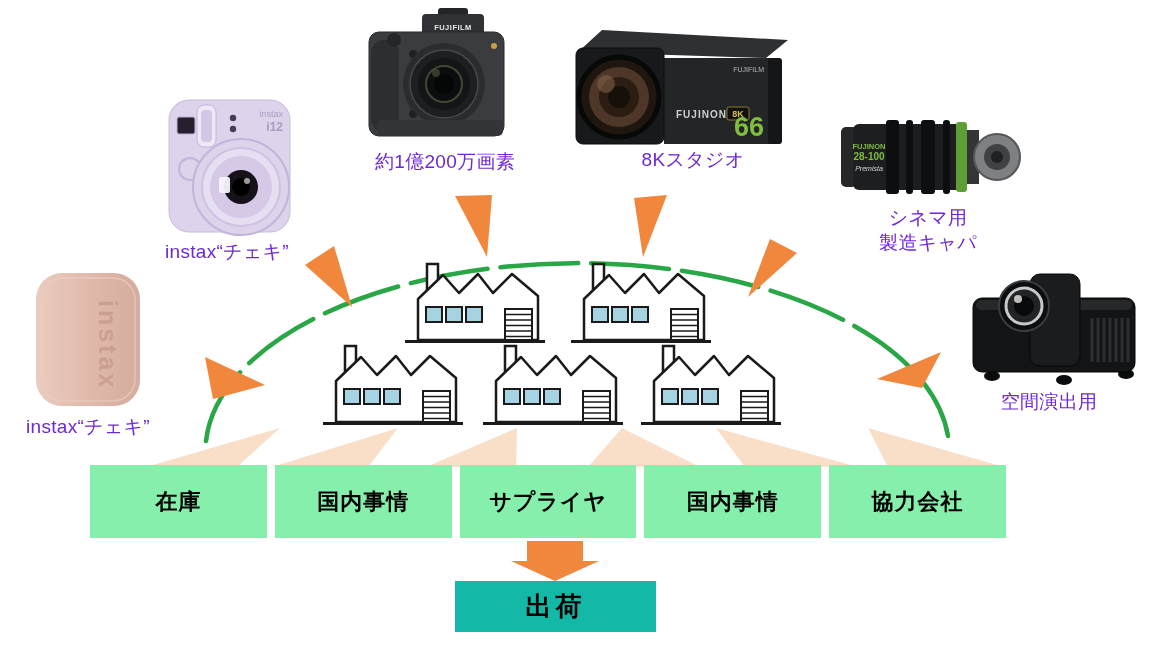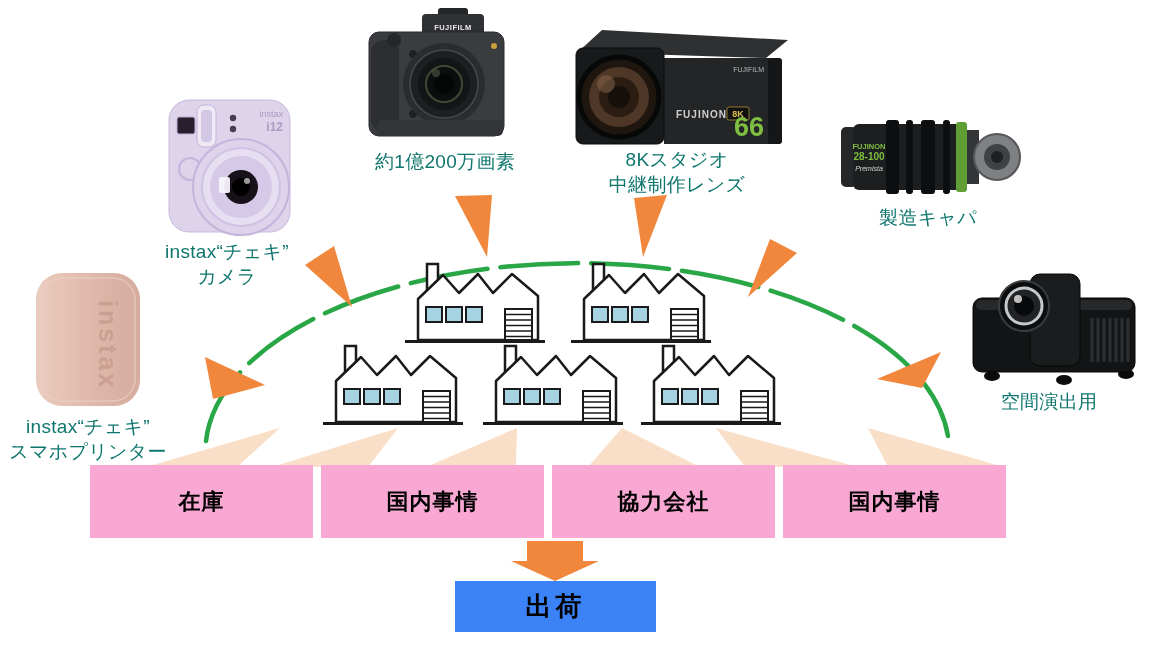"約1億200万画素" .plabel { color: #0f766e -> #6d28d9 }
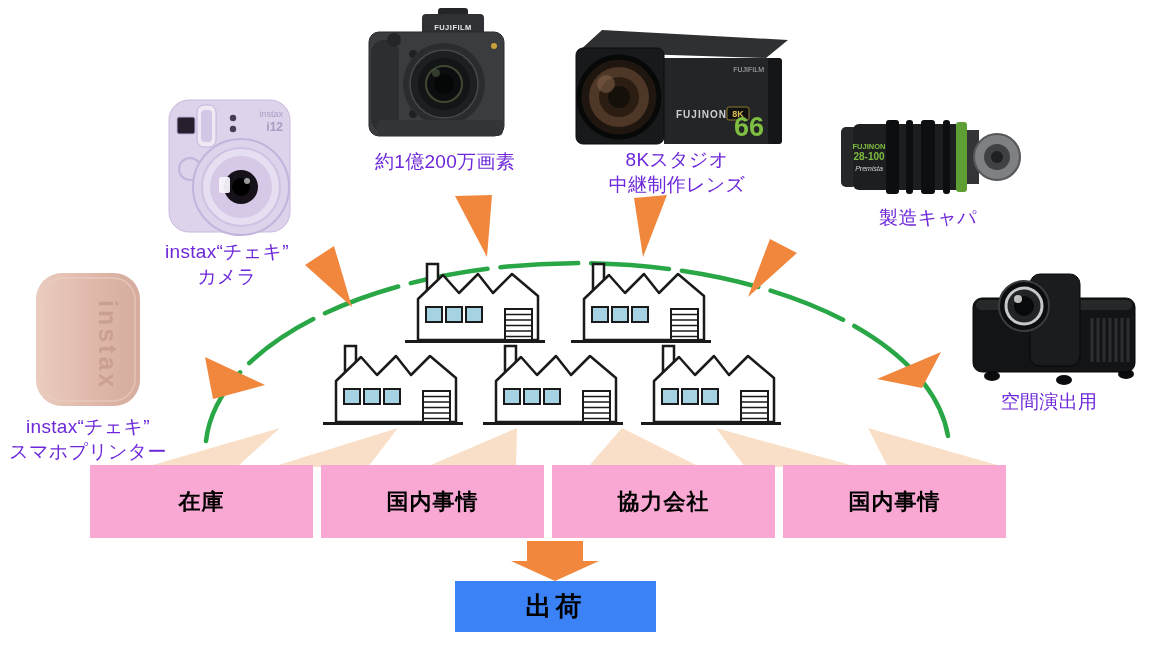"8Kスタジオ" div.plabel { left: 572px -> 588px }
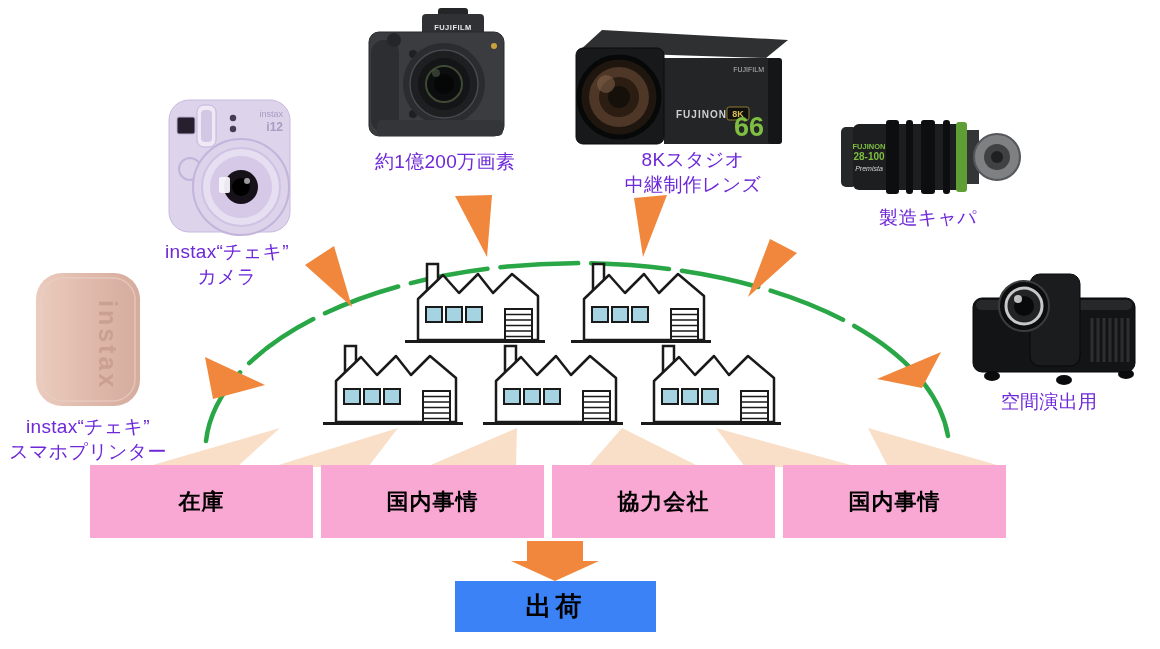"中継制作レンズ" div { html: <div>中継制作レンズ</div> -> none }
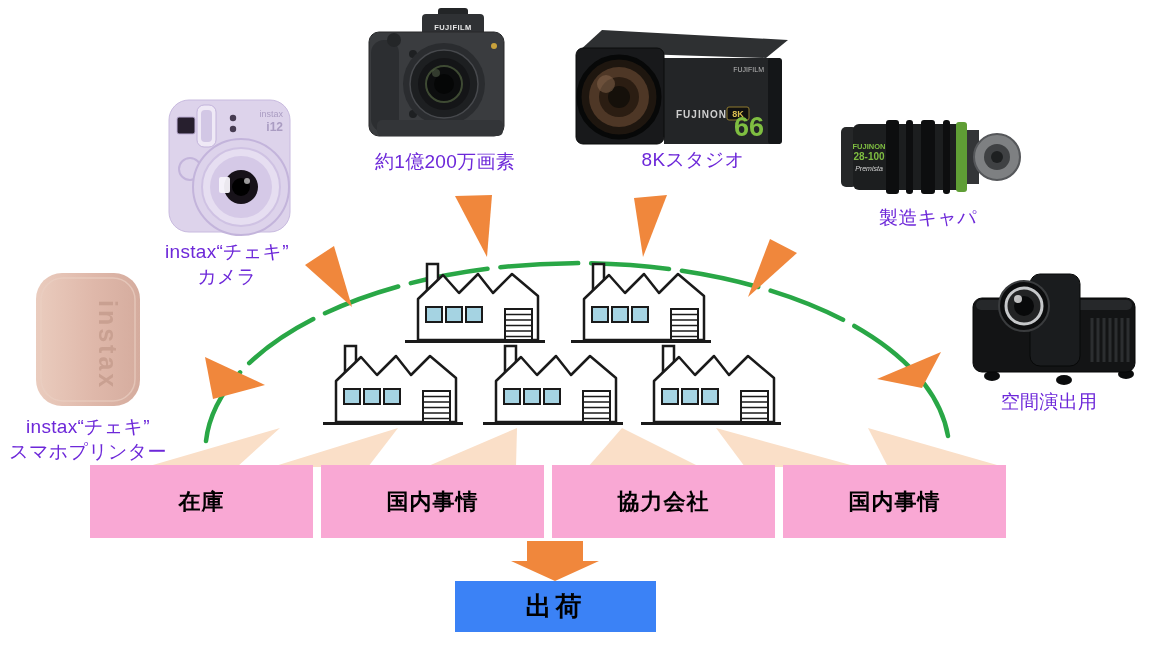"シネマ用" div { html: none -> <div>シネマ用</div> }
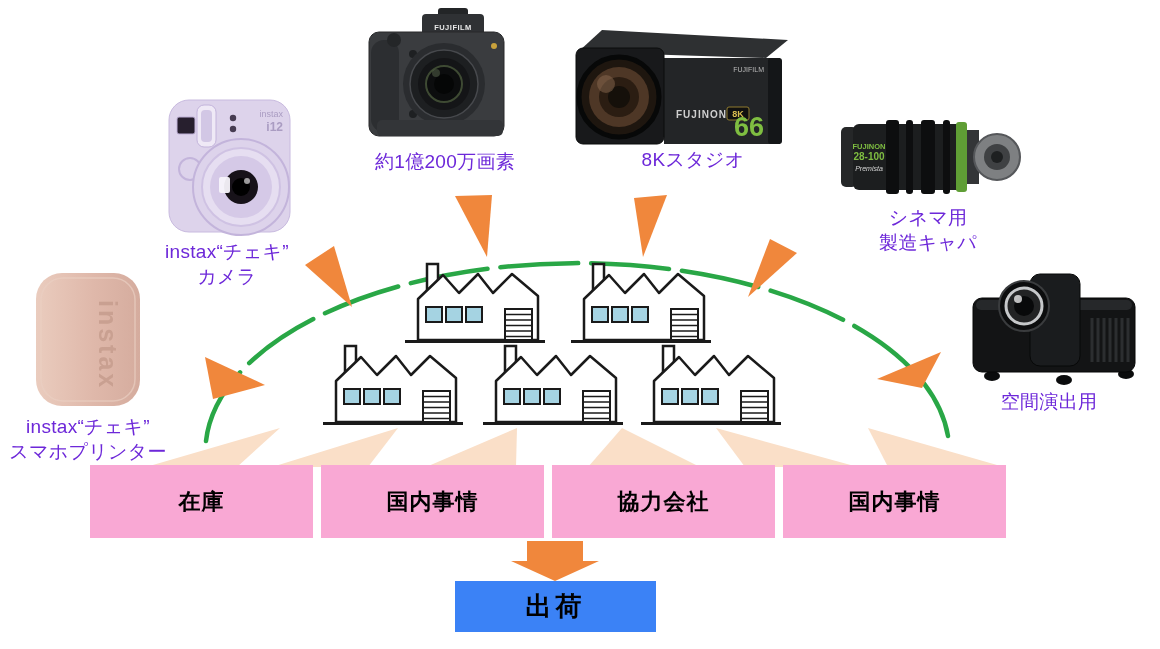"カメラ" div { html: <div>カメラ</div> -> none }
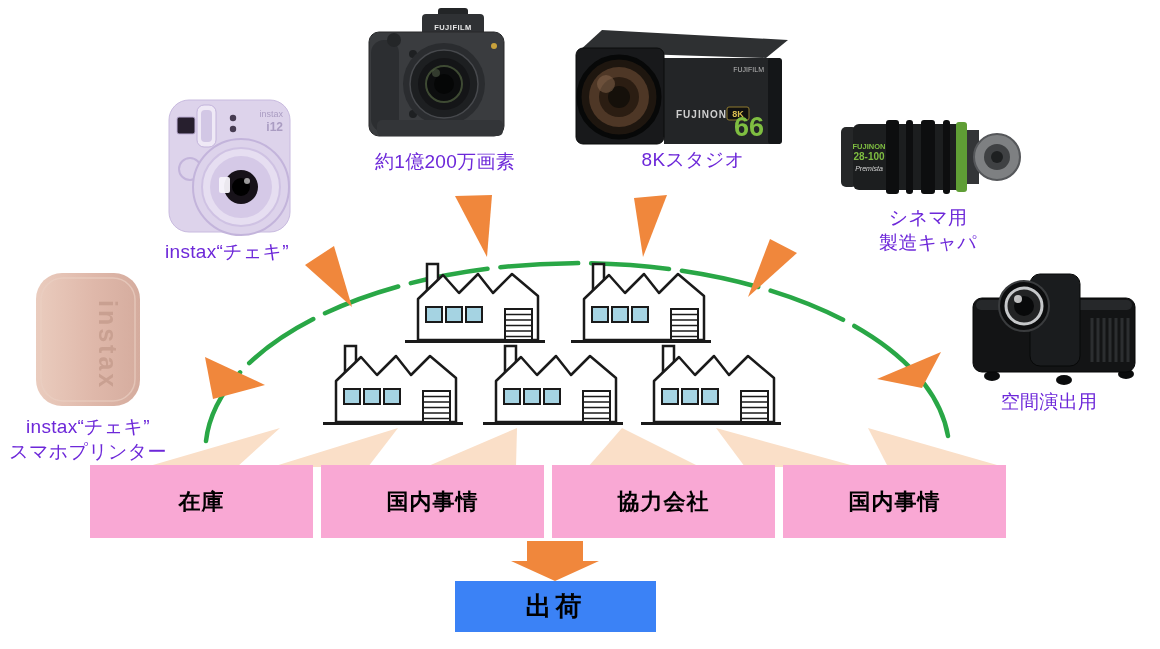"スマホプリンター" div { html: <div>スマホプリンター</div> -> none }
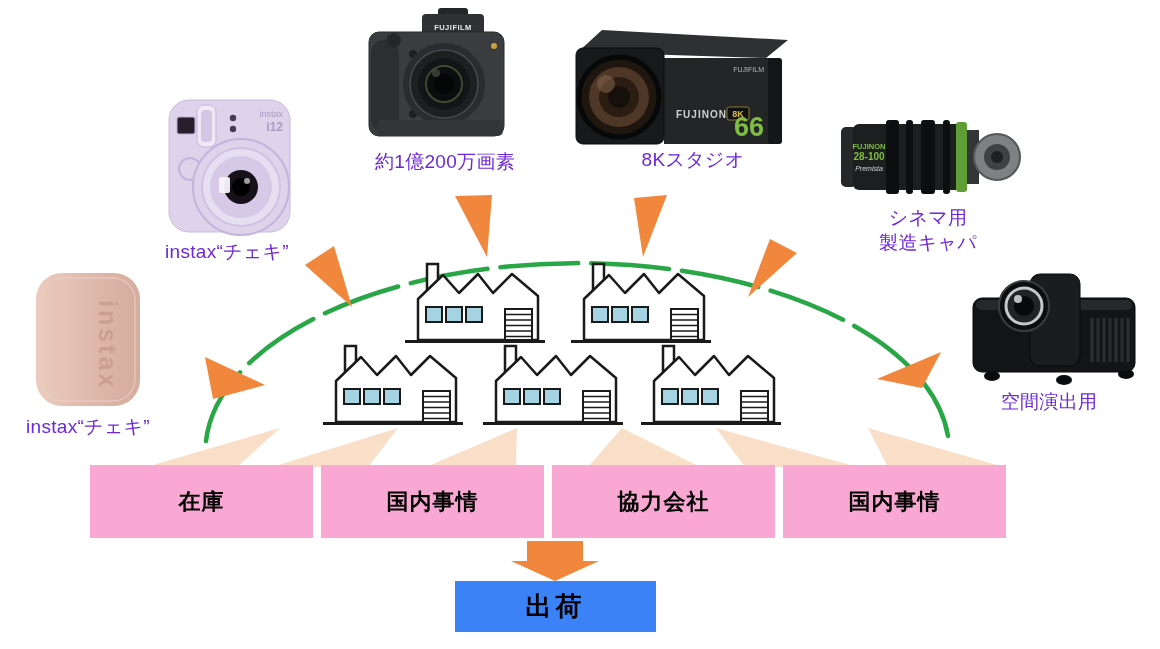"在庫" .factor { background: #f9a8d4 -> #86efac }
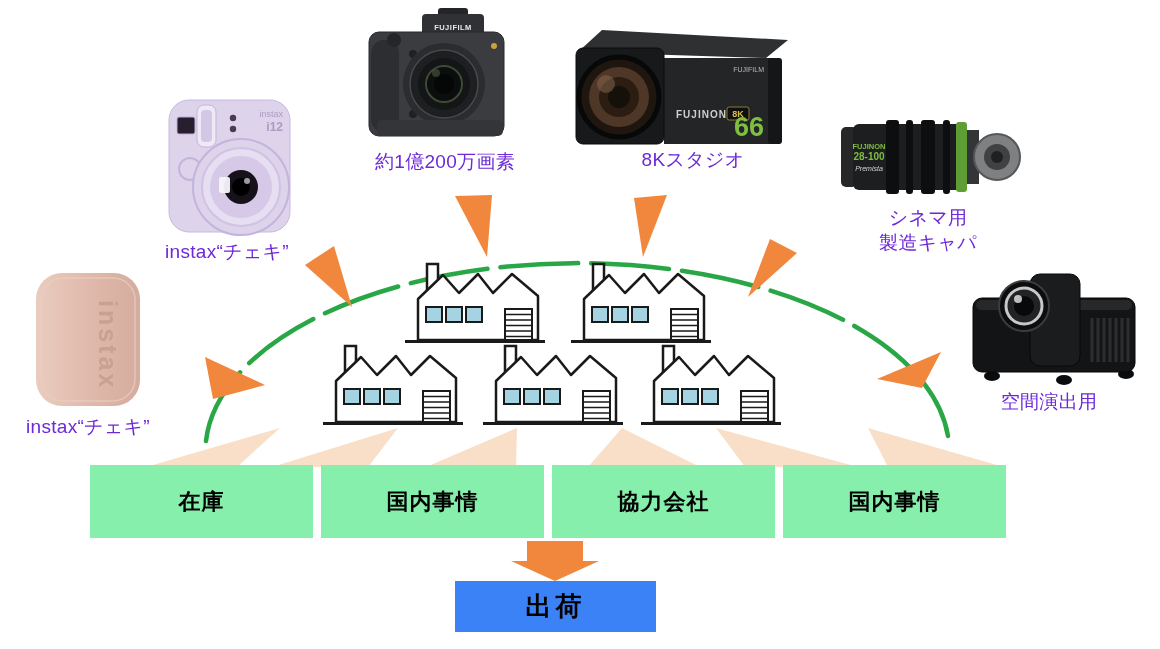"サプライヤ" div.factor { html: none -> <div>サプライヤ</div> }
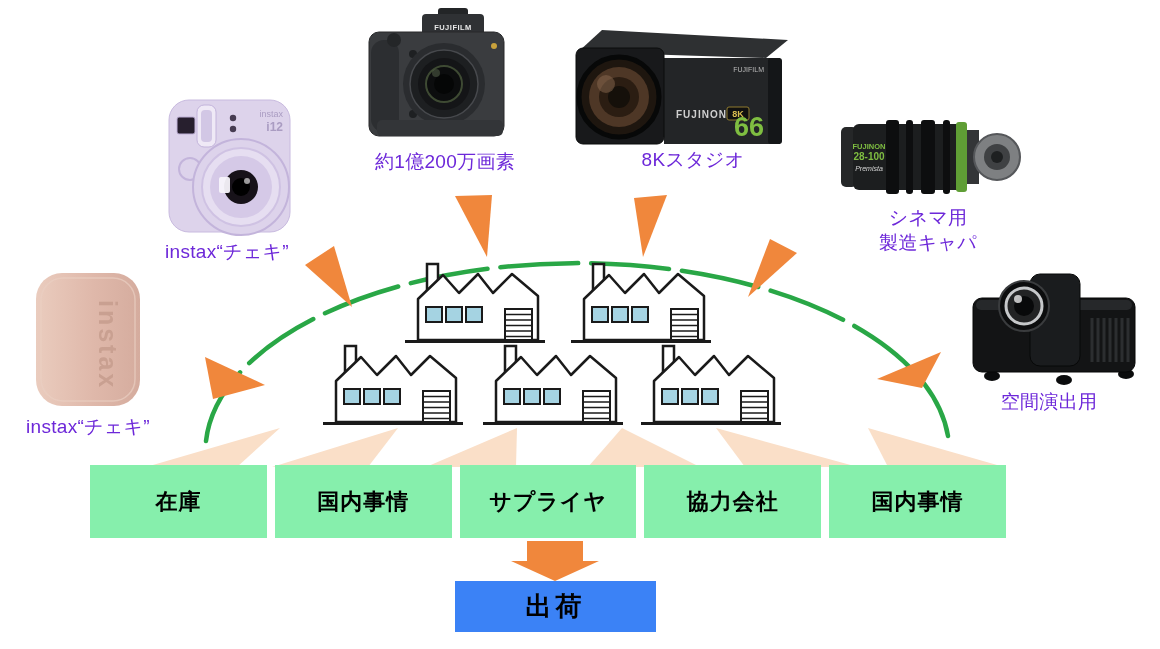"協力会社" div.factor { order: before "国内事情" -> after "国内事情" }
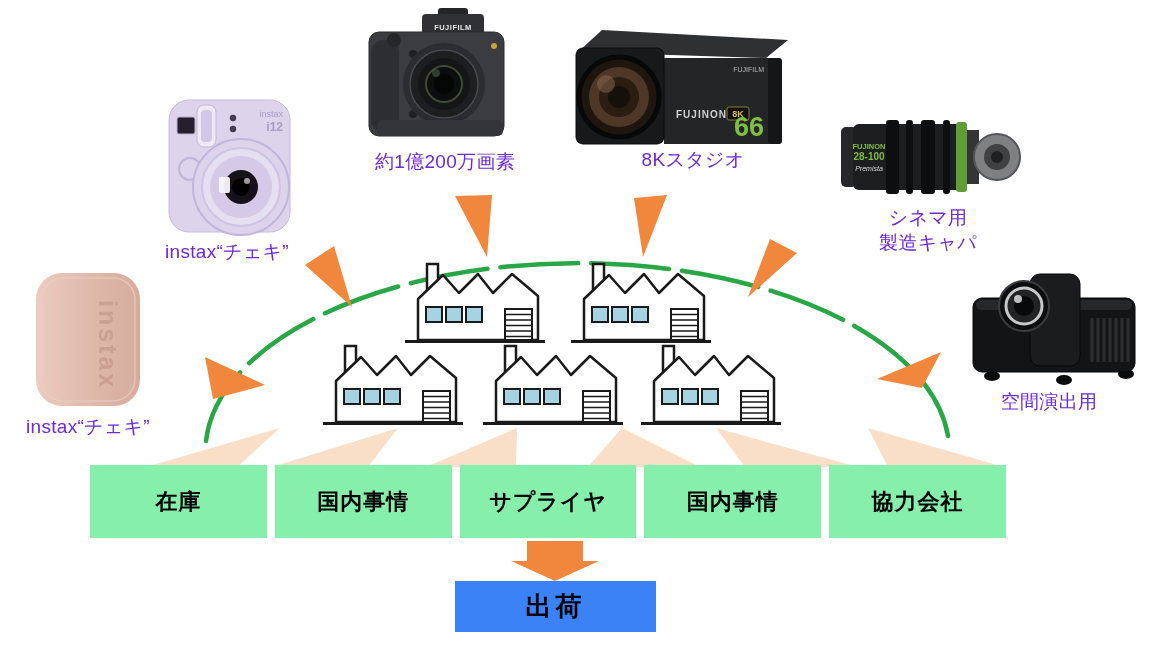"出荷" .shipping { background: #3b82f6 -> #14b8a6 }
